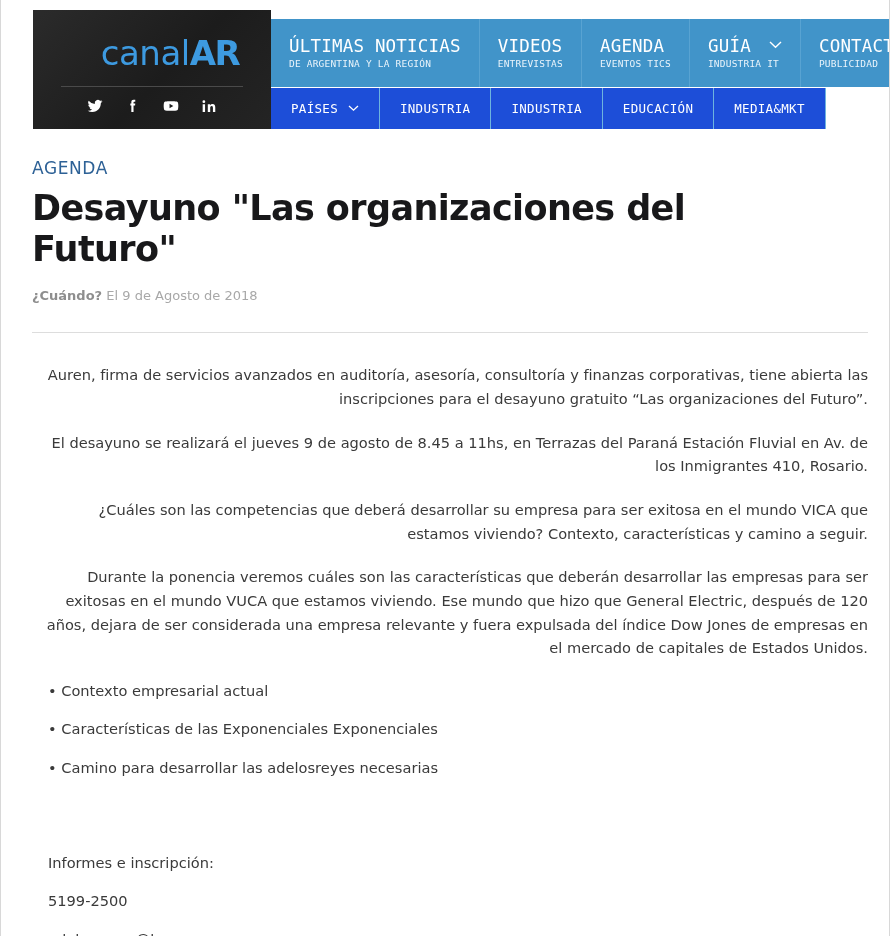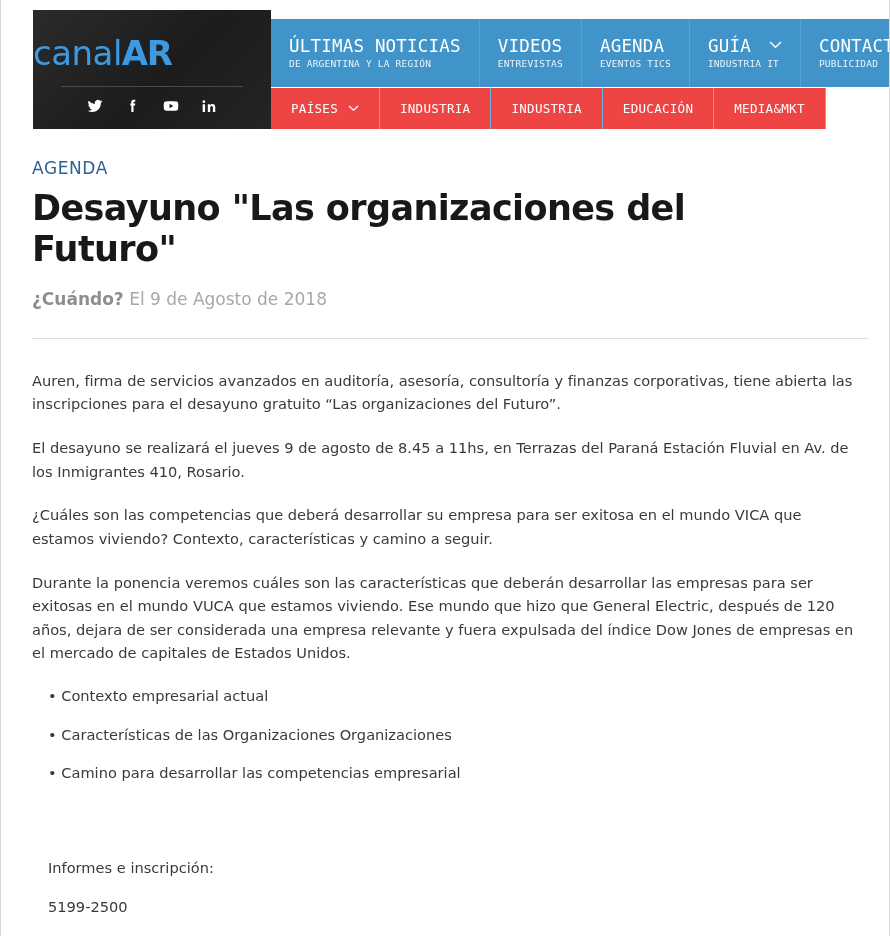"canalAR" .brand-logo { text-align: none -> center }
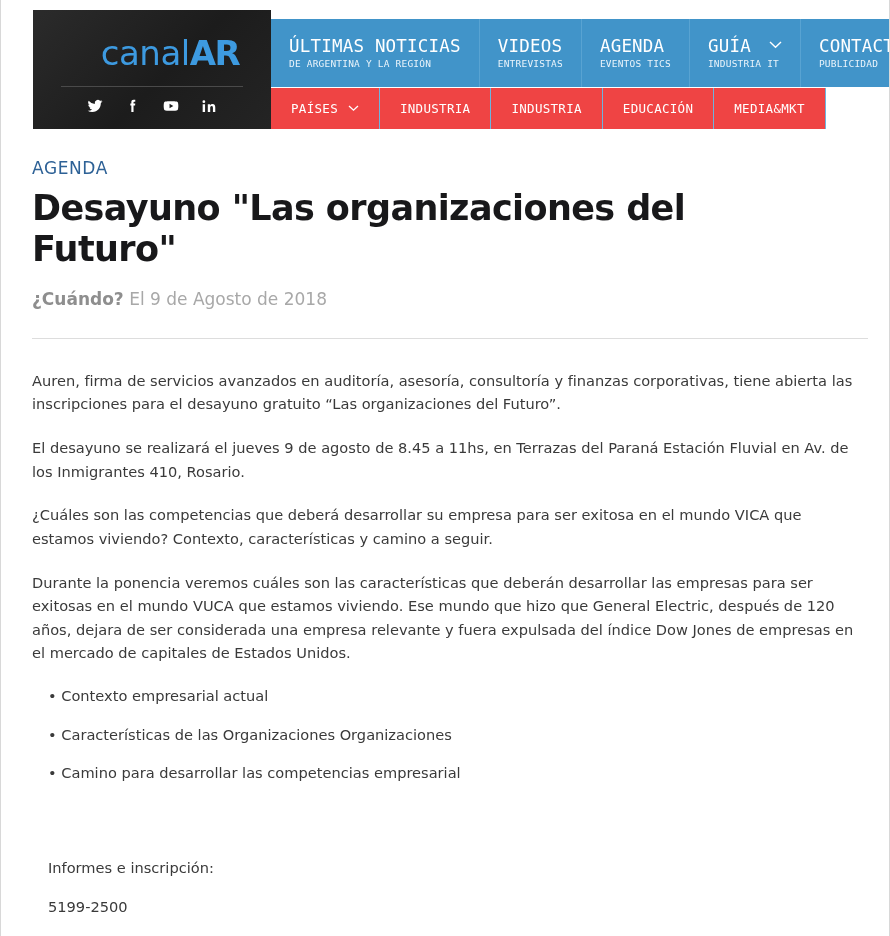"PAÍSES" .nav-sub-item { background: #ef4444 -> #1d4ed8 }
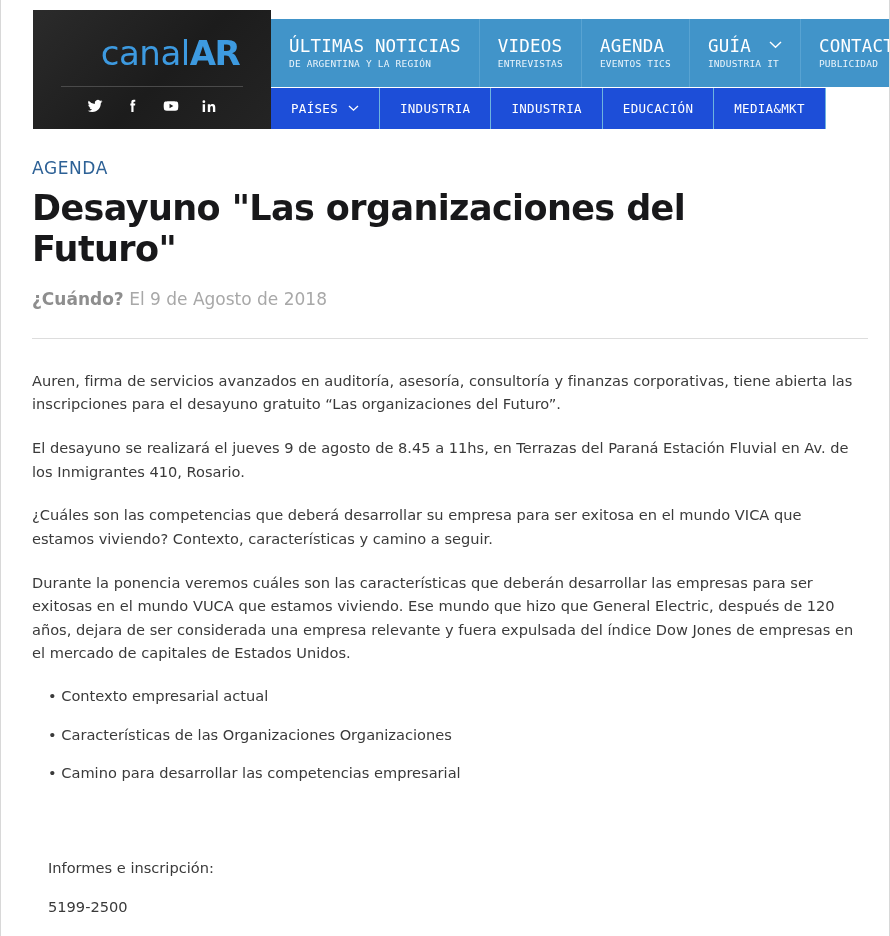"¿Cuándo? El 9 de Agosto" .when-line { font-size: 17px -> 13px }
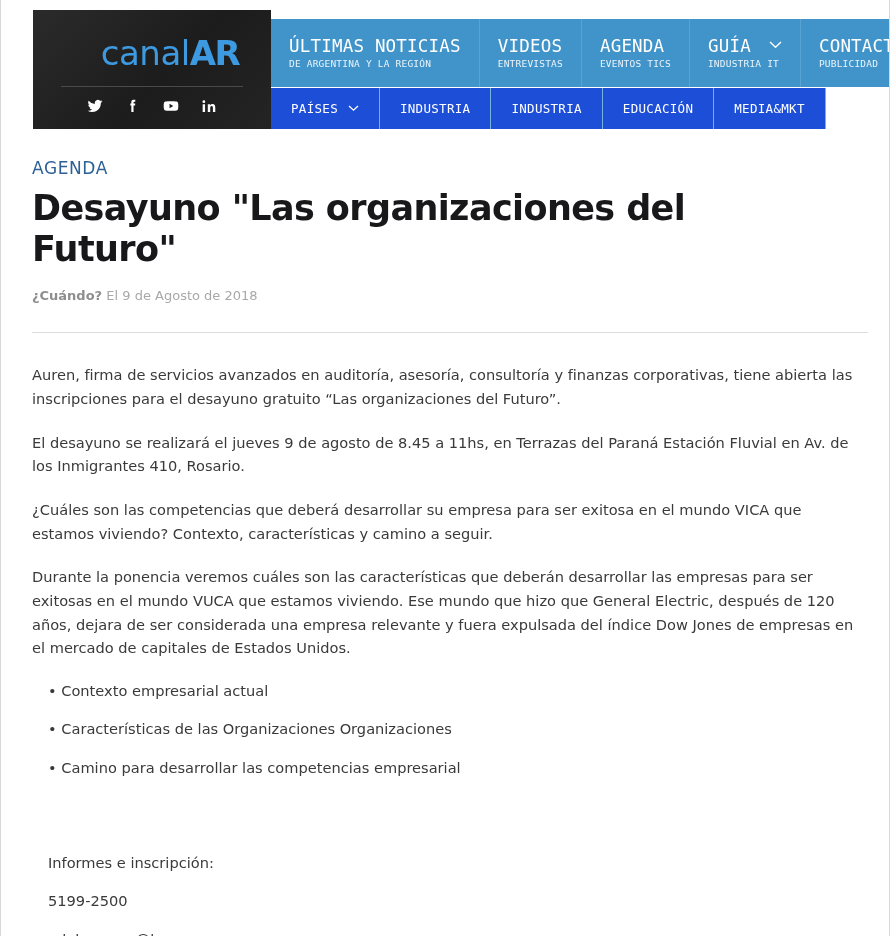"Auren, firma de servicios avanzados" .body-copy p { text-align: none -> right }
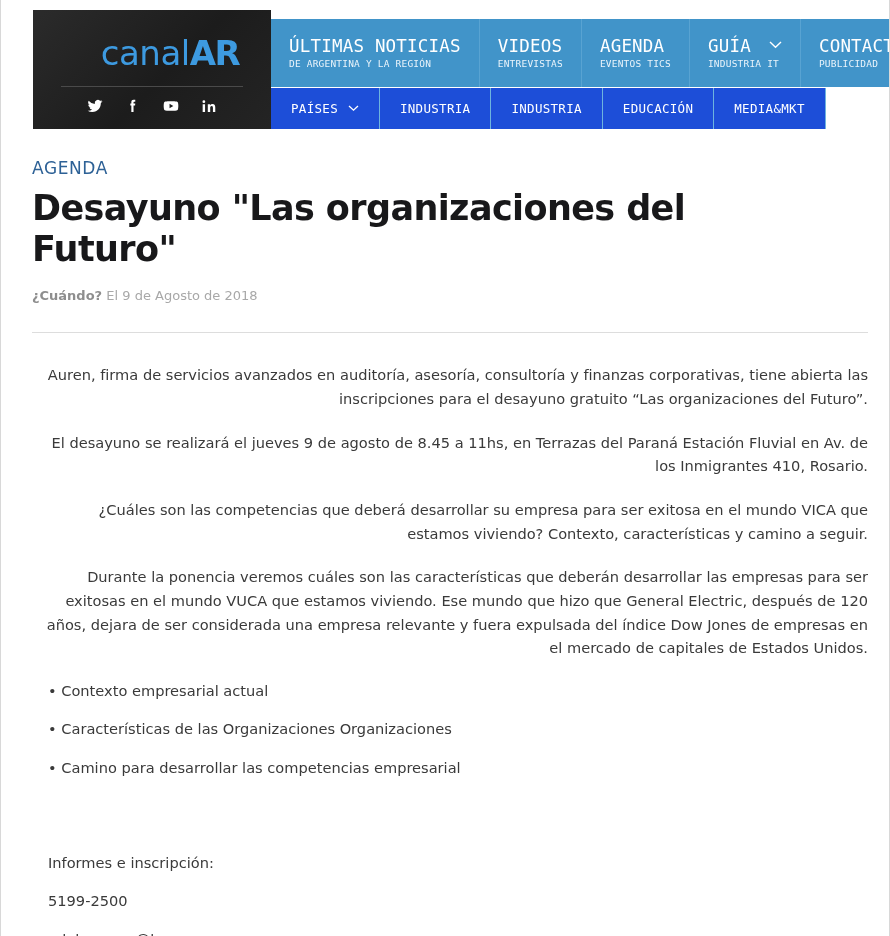"• Características de las Organizaciones" li { text: Organizaciones Organizaciones -> Exponenciales Exponenciales }
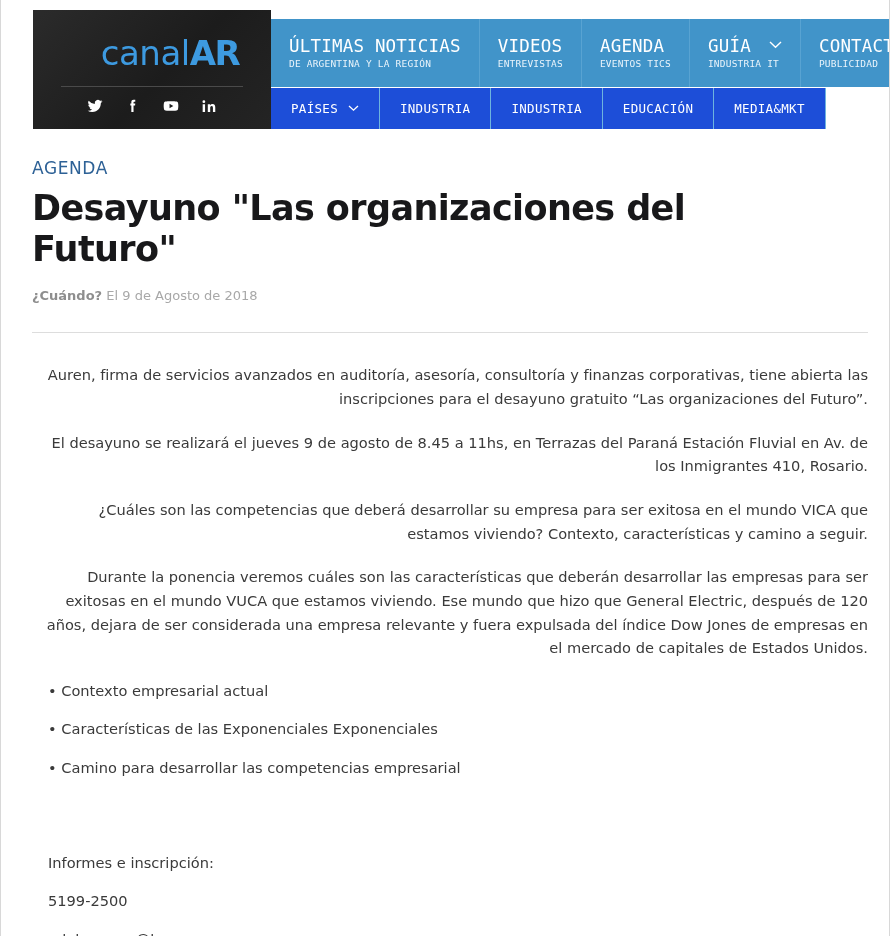"• Camino para desarrollar las" li { text: competencias empresarial -> adelosreyes necesarias }
